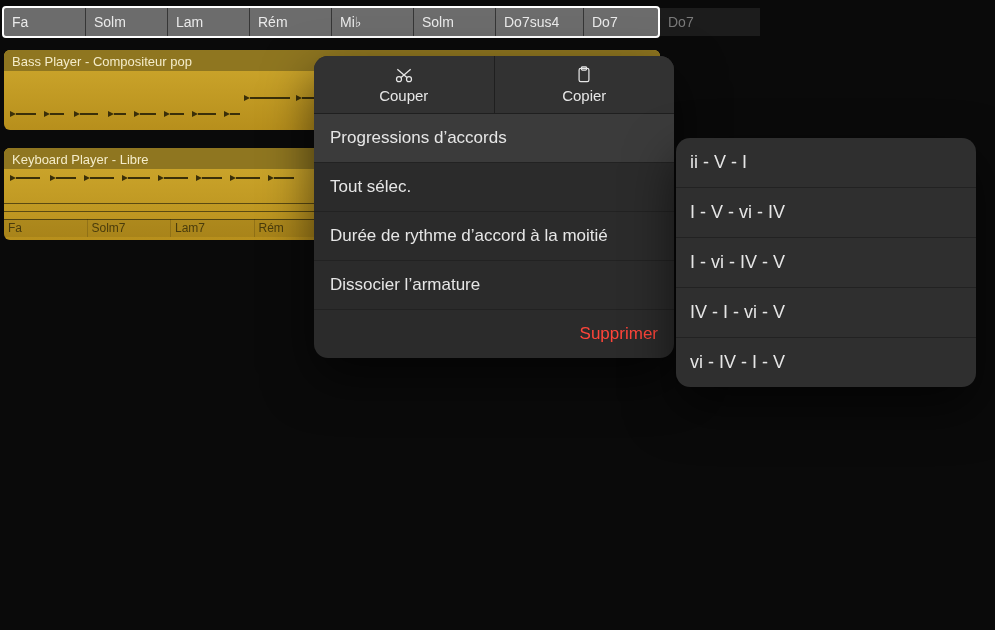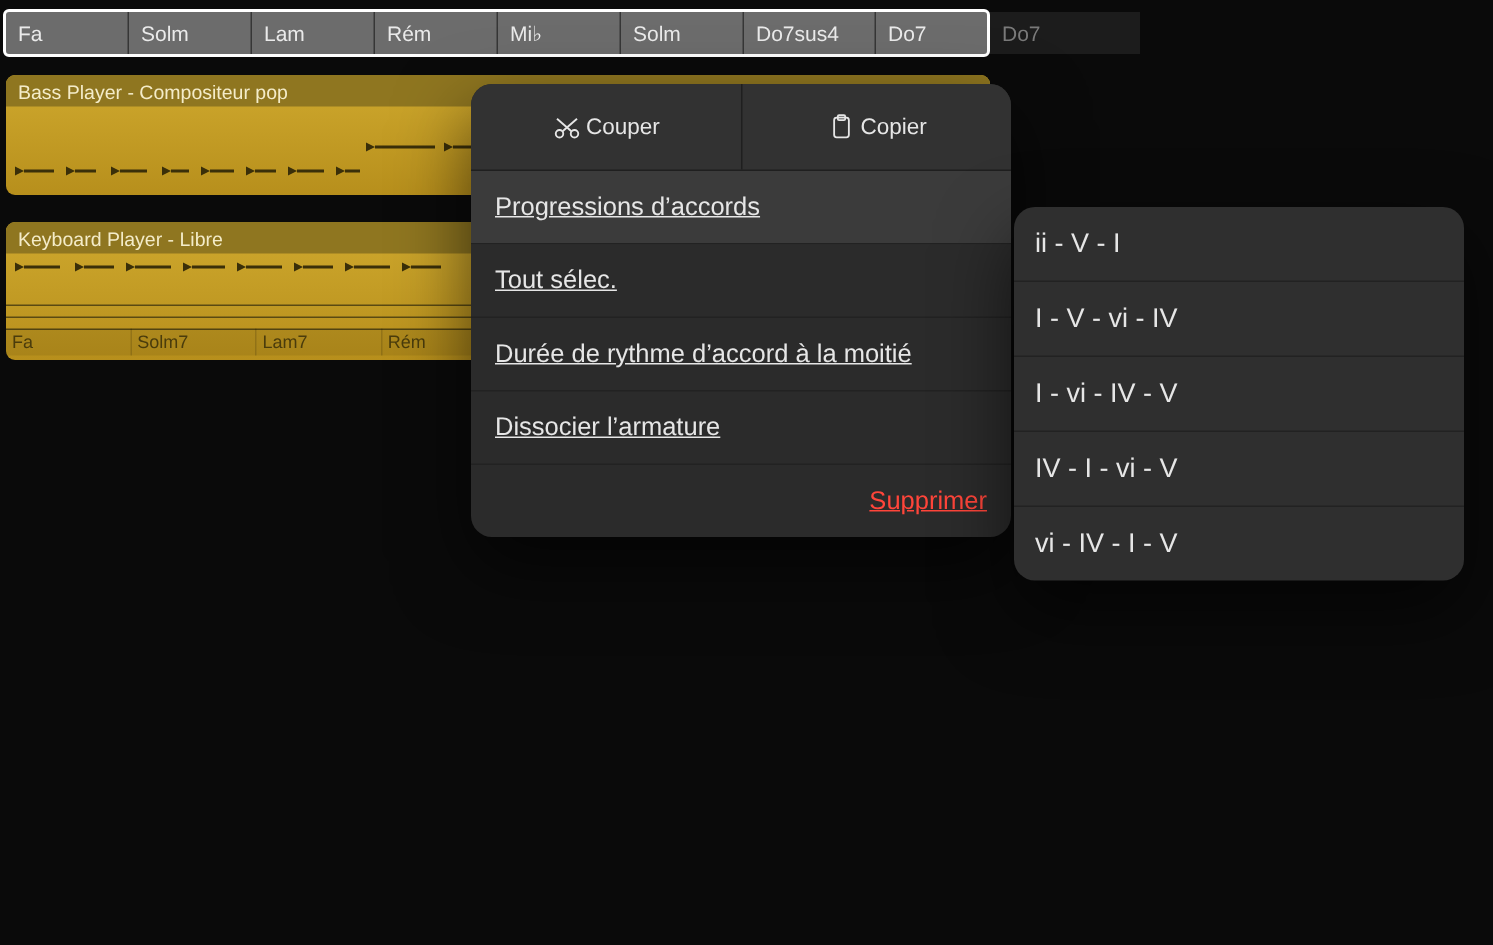"Couper" .menu-top-btn { flex-direction: row -> column }
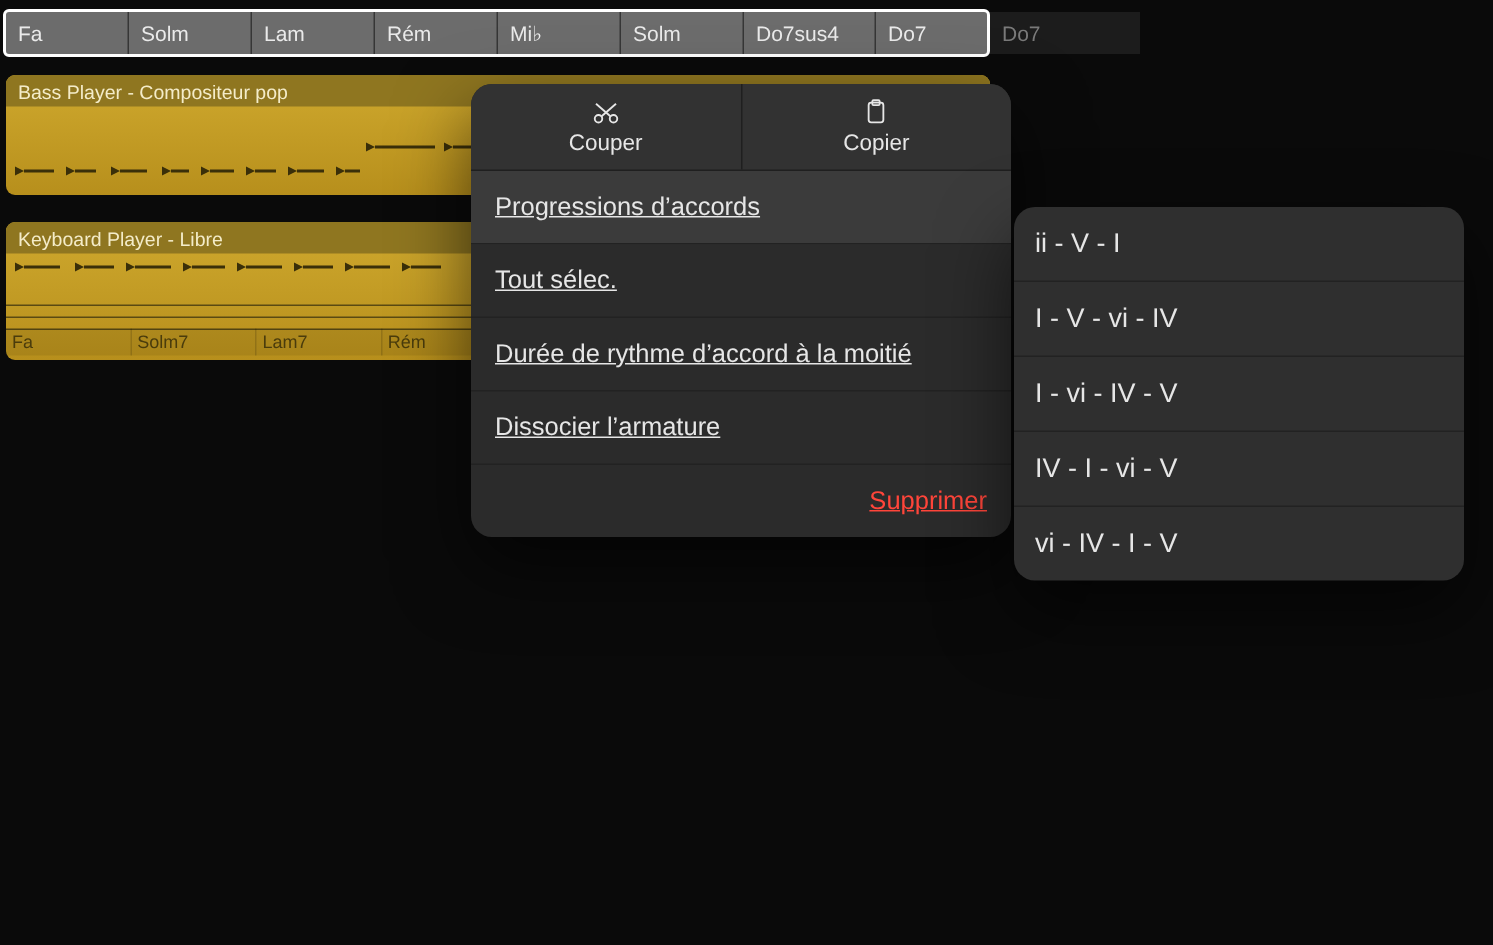"Progressions d’accords" .menu-item { text-decoration: underline -> none }
